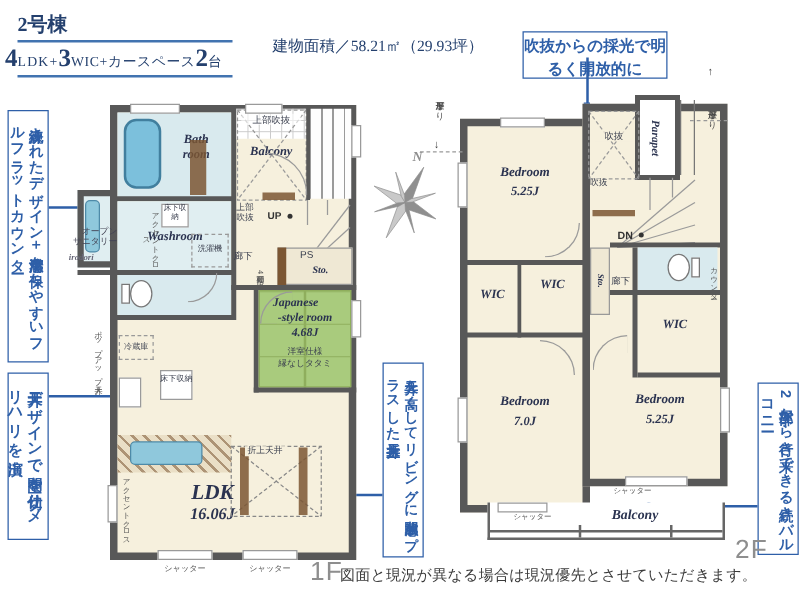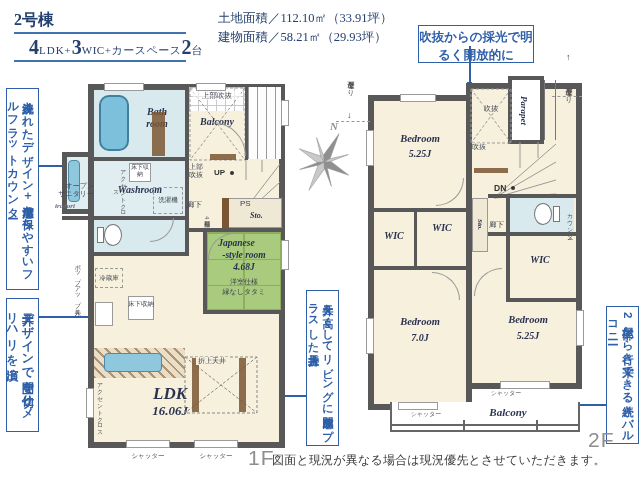"土地面積／112.10㎡（33.91坪）" div.a { html: <div>土地面積／112.10㎡（33.91坪）</div> -> none }
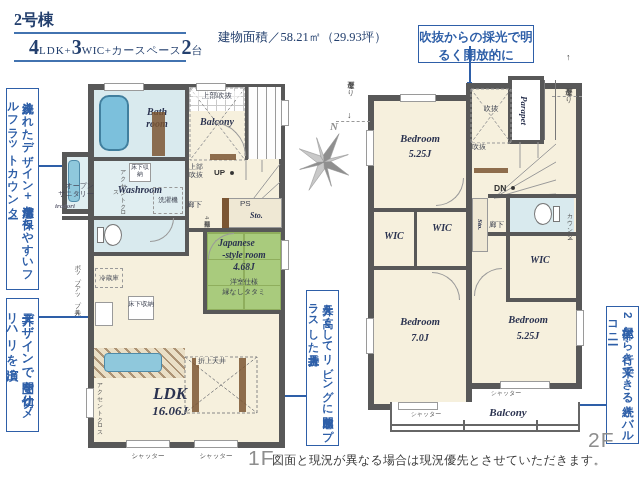"4LDK+3WIC+カースペース2台" div.a { left: 29px -> 4px }
